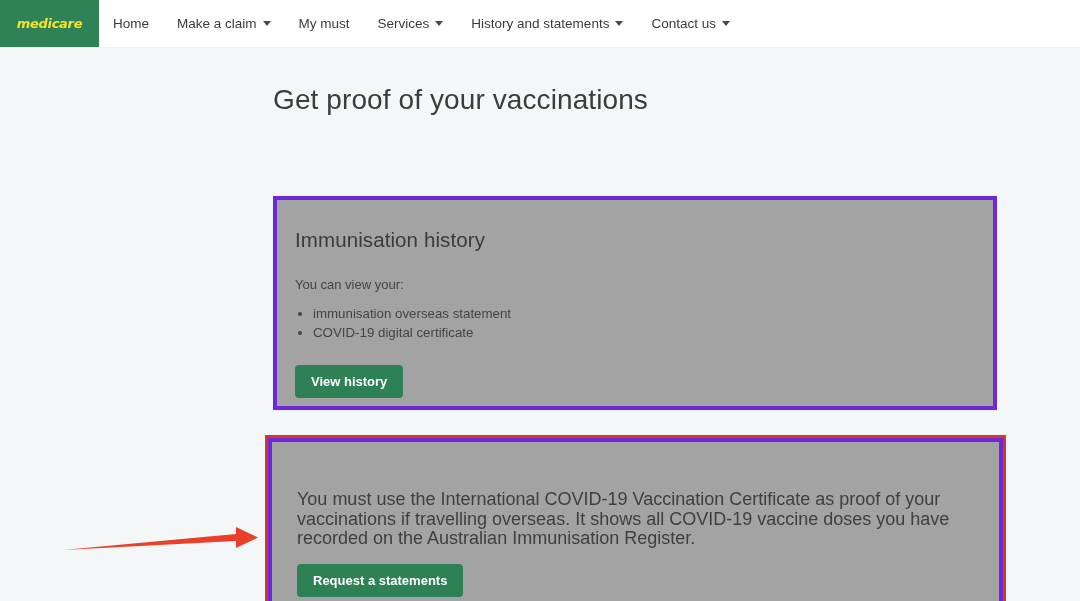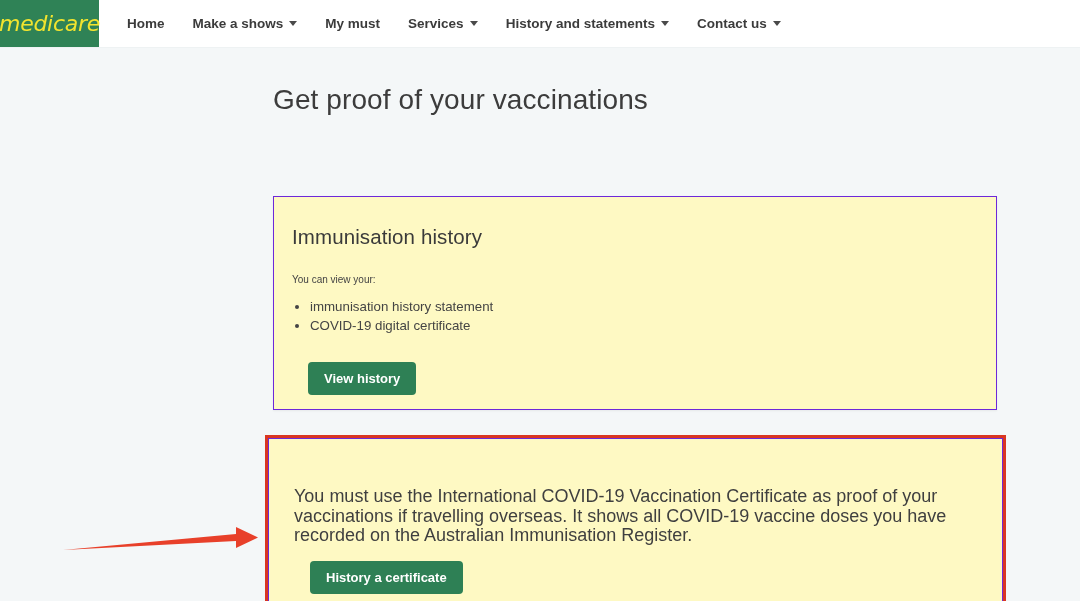"medicare" .brand-text { font-size: 22px -> 13px; font-weight: normal -> bold }
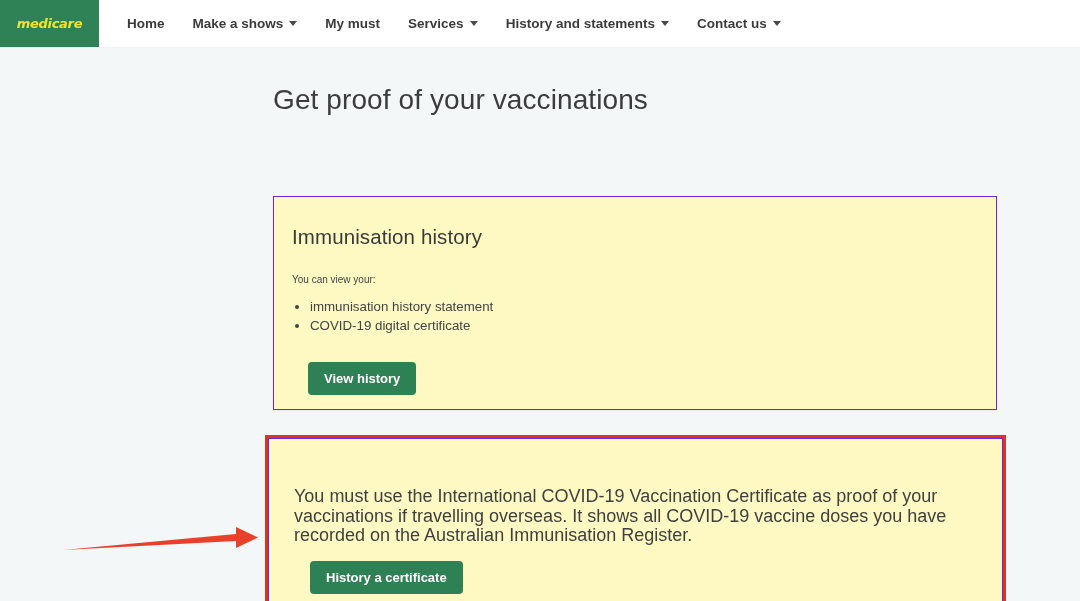"Home" .main-nav { font-weight: bold -> none; padding-left: 14px -> none }
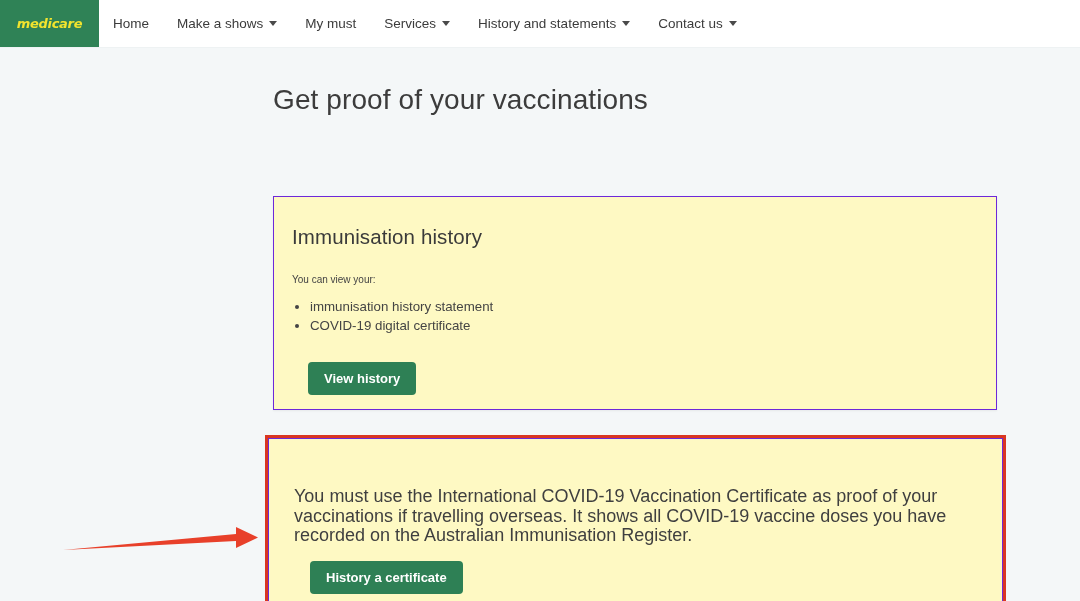"Make a shows" span { text: shows -> claim }
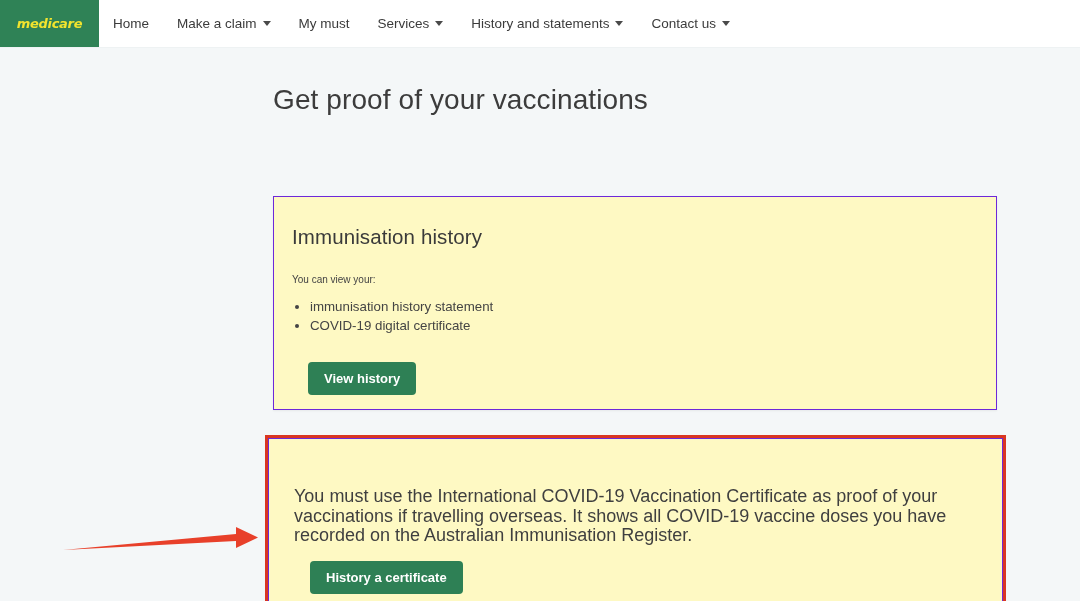"Immunisation history" .card { background: #fef9c3 -> #a3a3a3; border: 1px solid #6d28d9 -> 4px solid #6d28d9 }
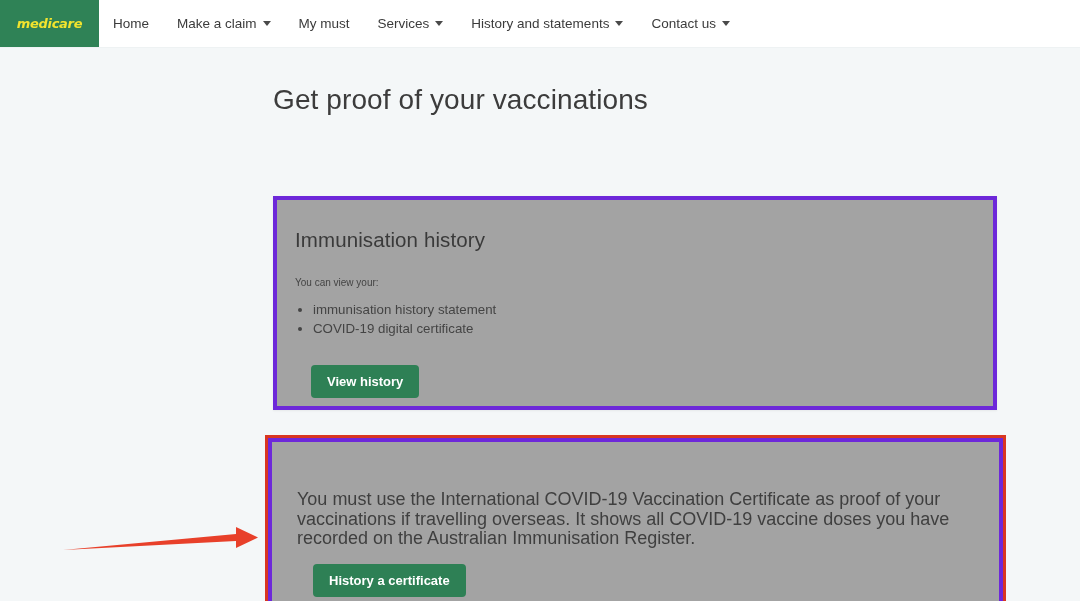"You can view your:" .card-intro { font-size: 10px -> 13px }
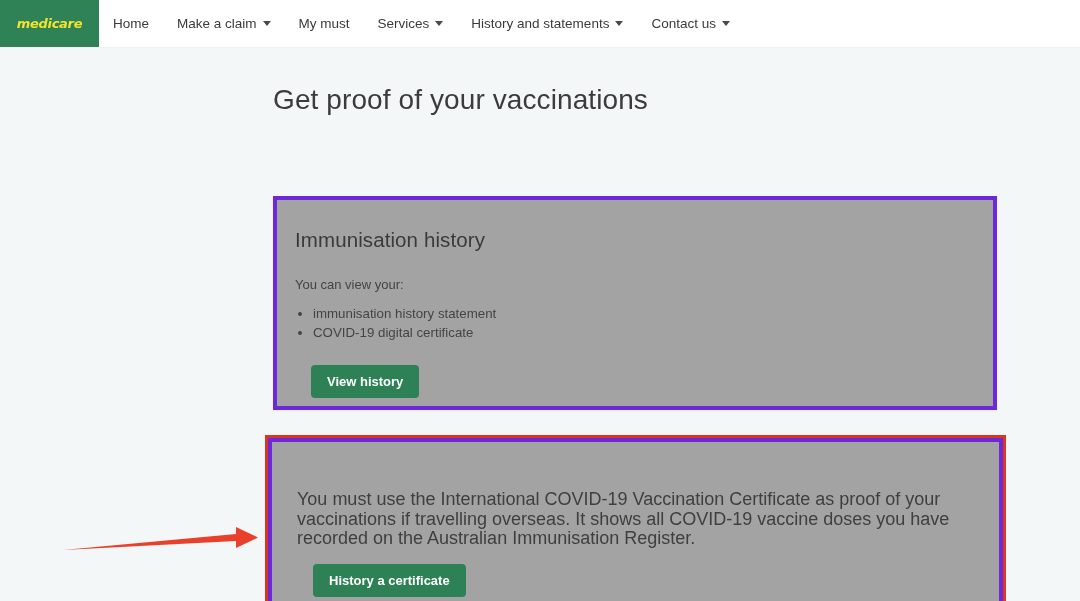"immunisation history statement" li { text: history -> overseas }
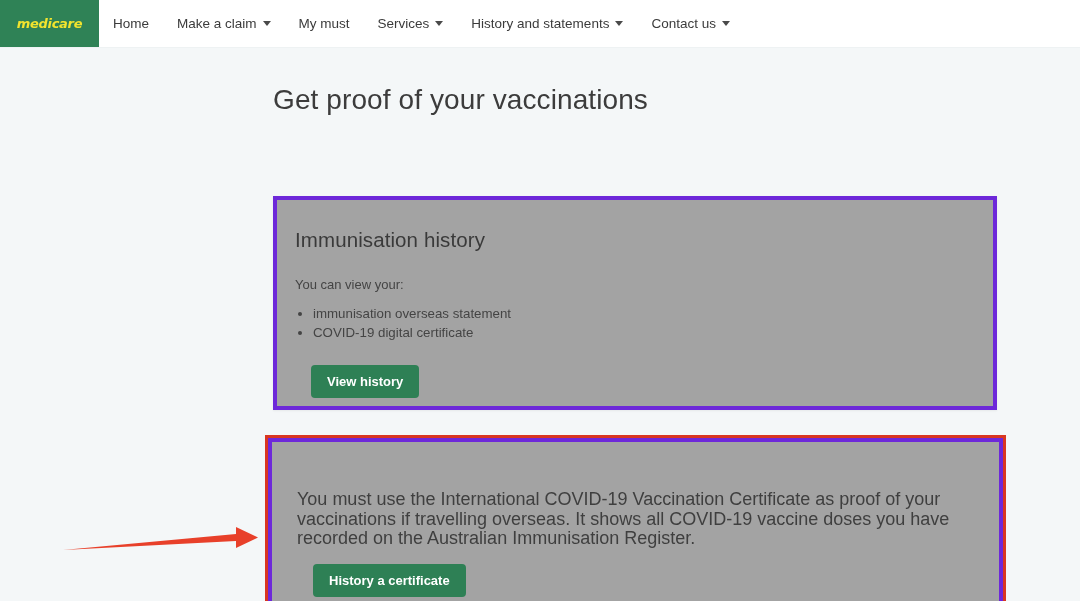"View history" .btn { margin-left: 16px -> none }
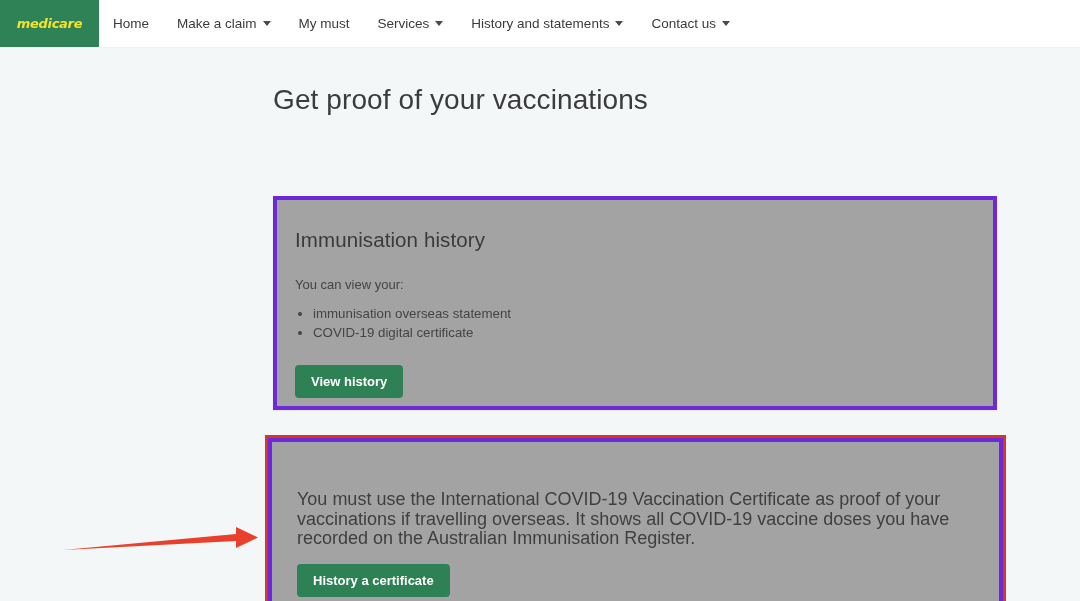"History a certificate" button.btn { text: History a certificate -> Request a statements }
